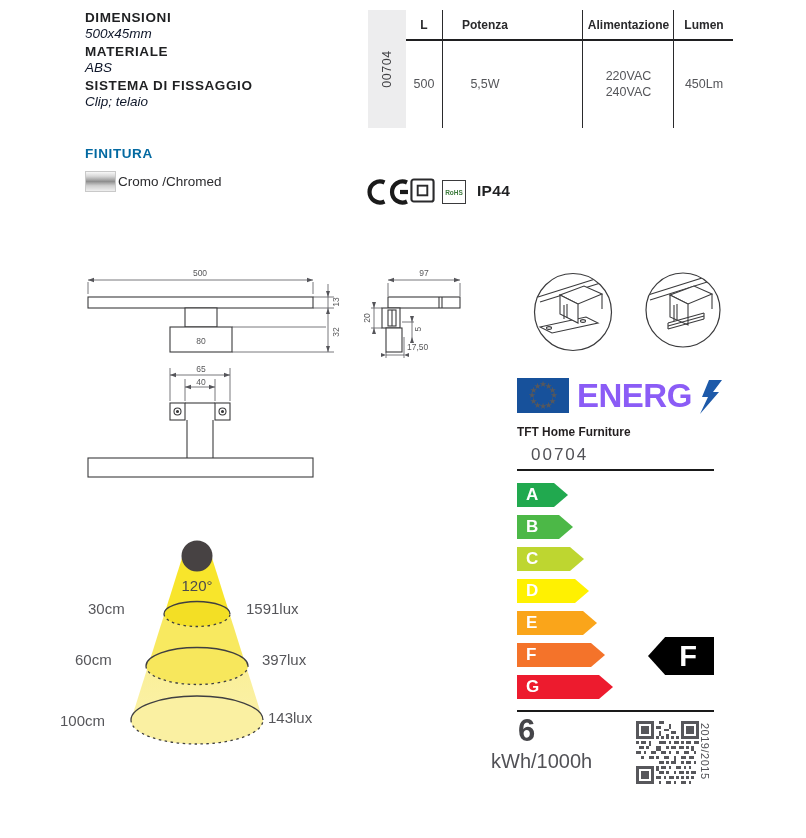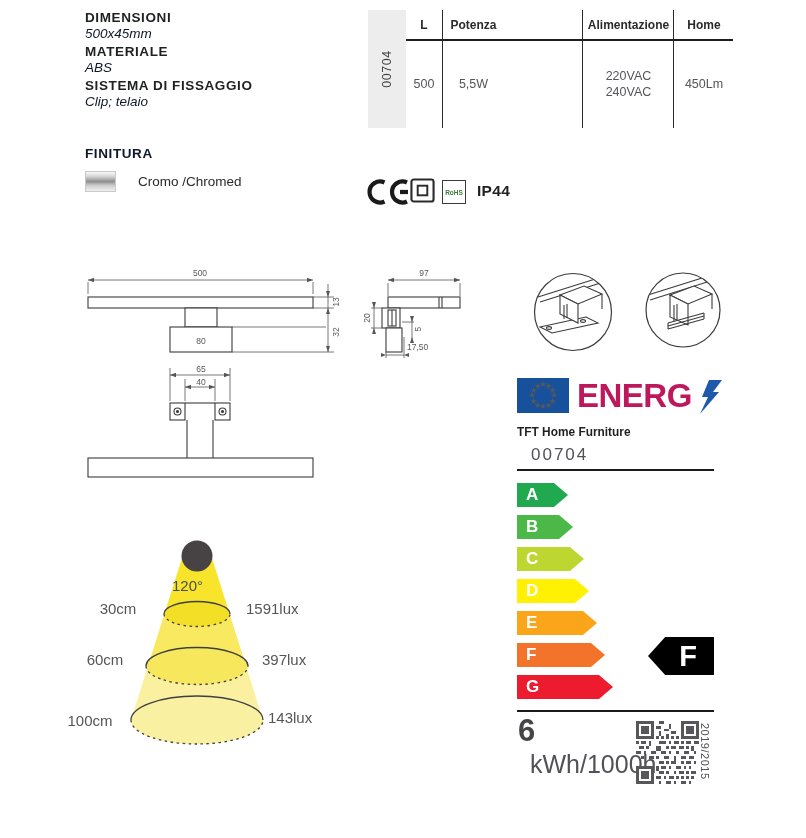"Potenza" div.pcol { padding-left: none -> 23px }
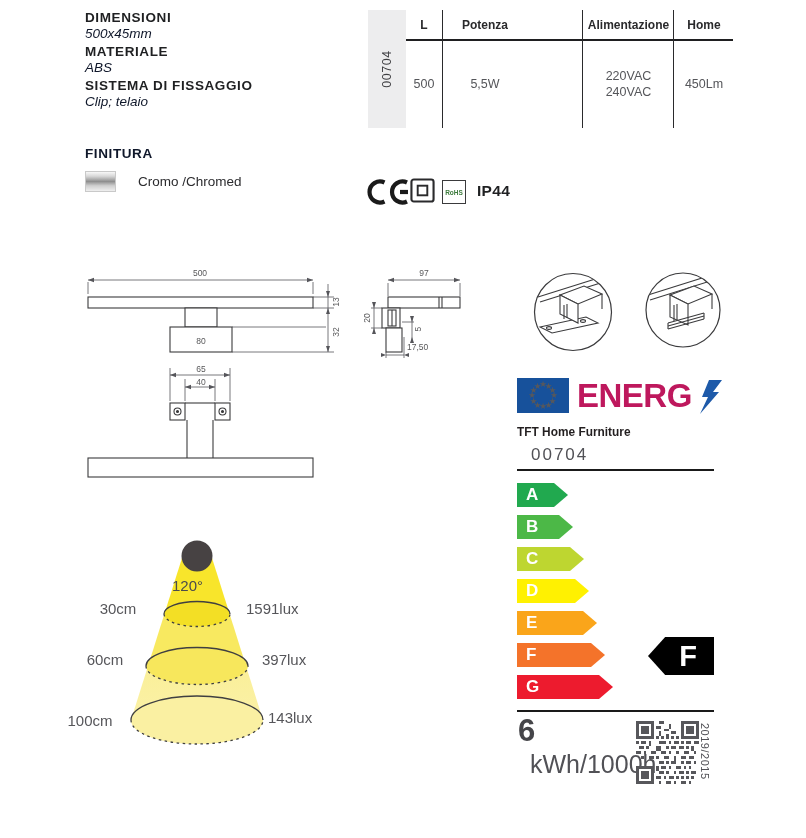"Home" div.phead { text: Home -> Lumen }
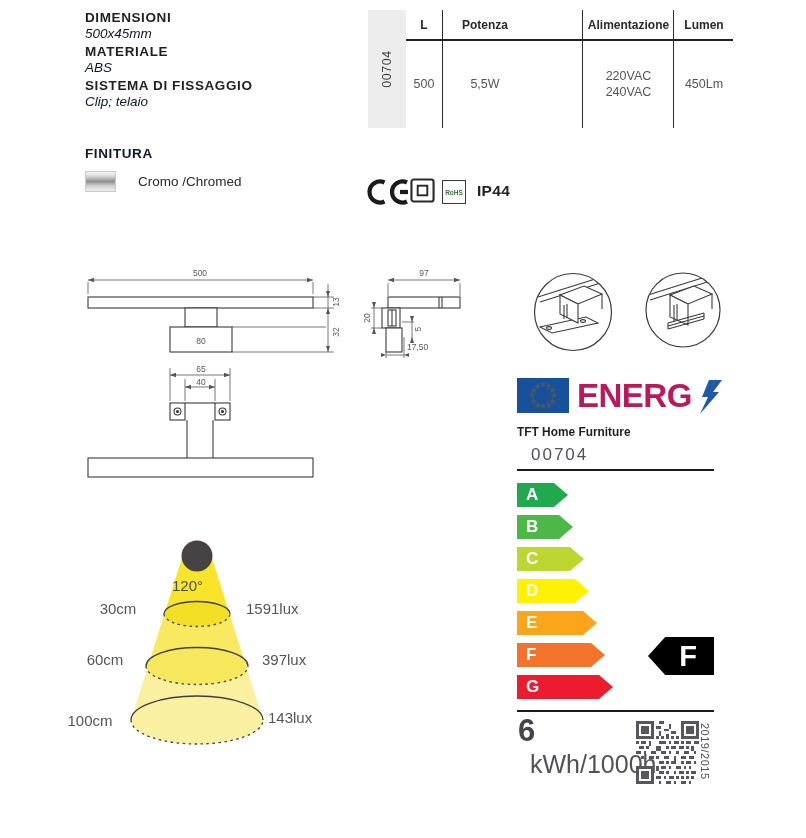"FINITURA" .finitura-head { color: #0f172a -> #0369a1 }
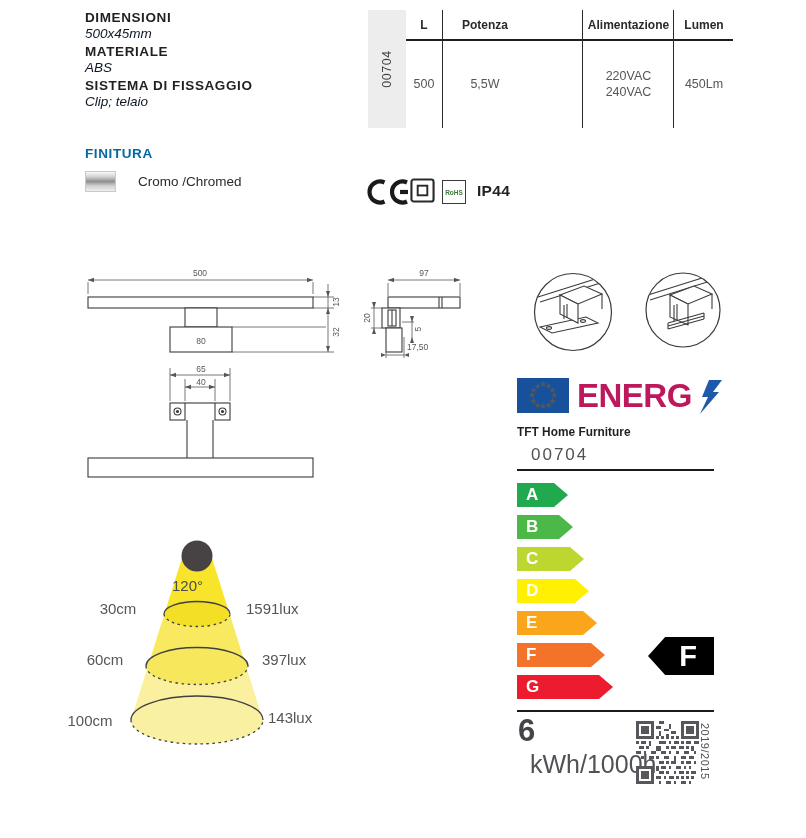"Cromo /Chromed" .finish-row { gap: 22px -> 2px }
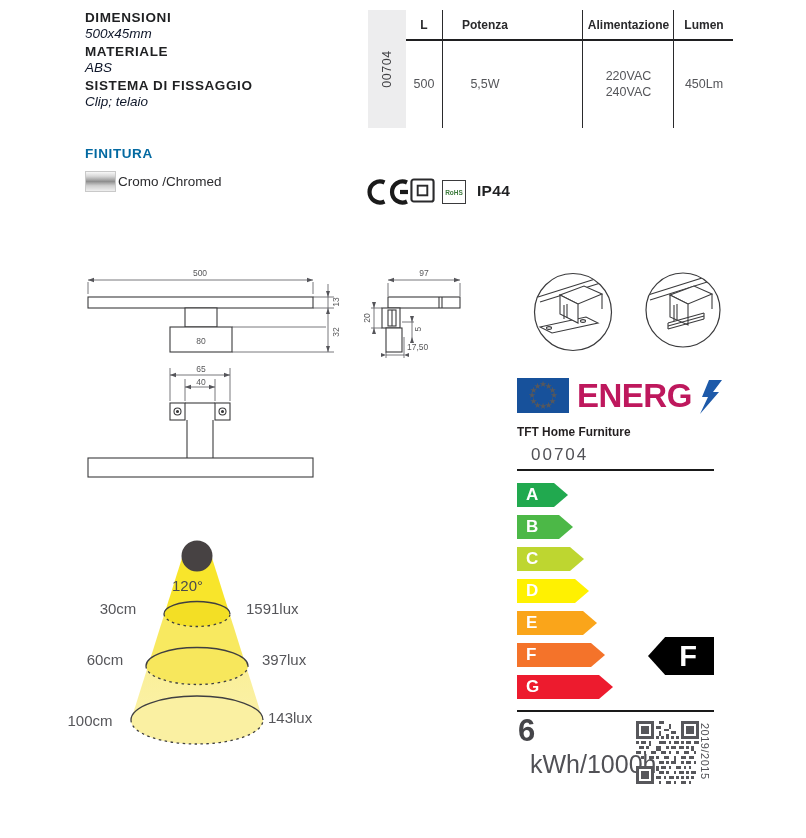"ENERG" span.energ-word { color: #be185d -> #8b5cf6 }
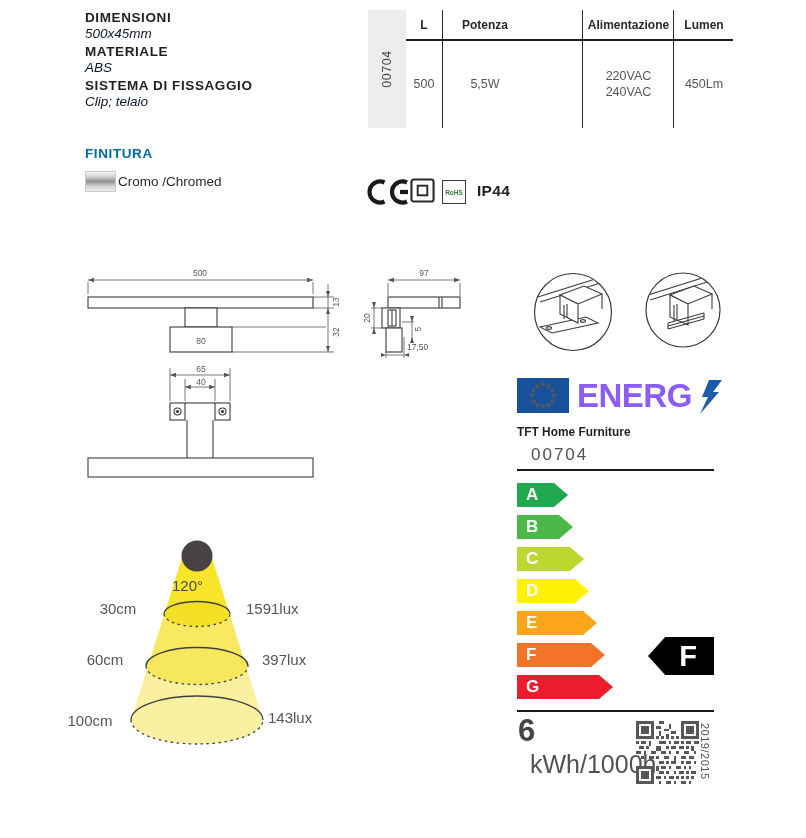"120°" .beam { text-align: none -> center }
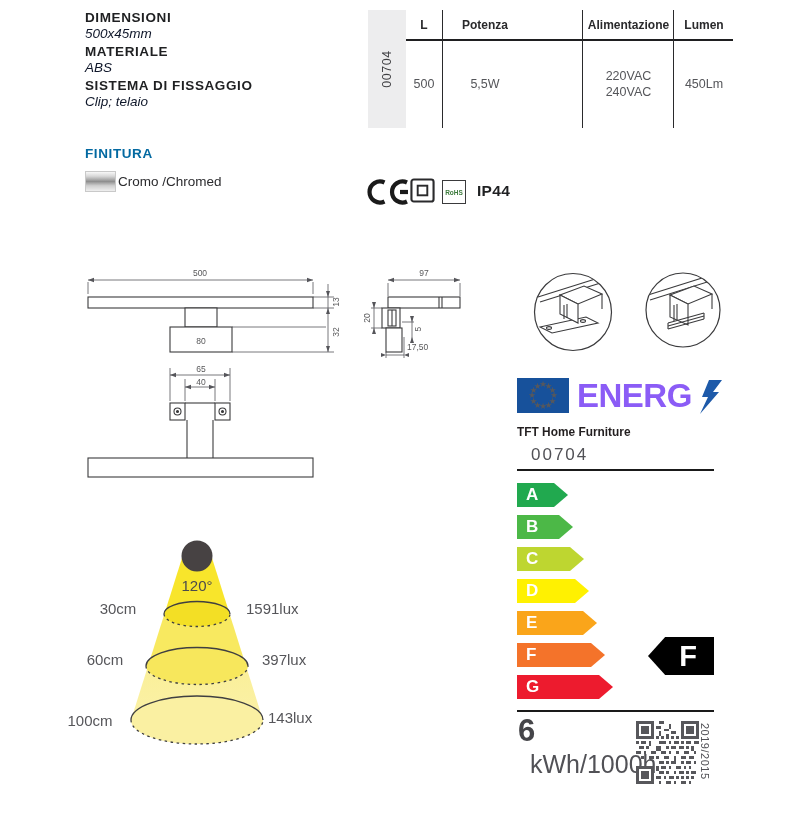"30cm" .t-right { text-align: center -> left }
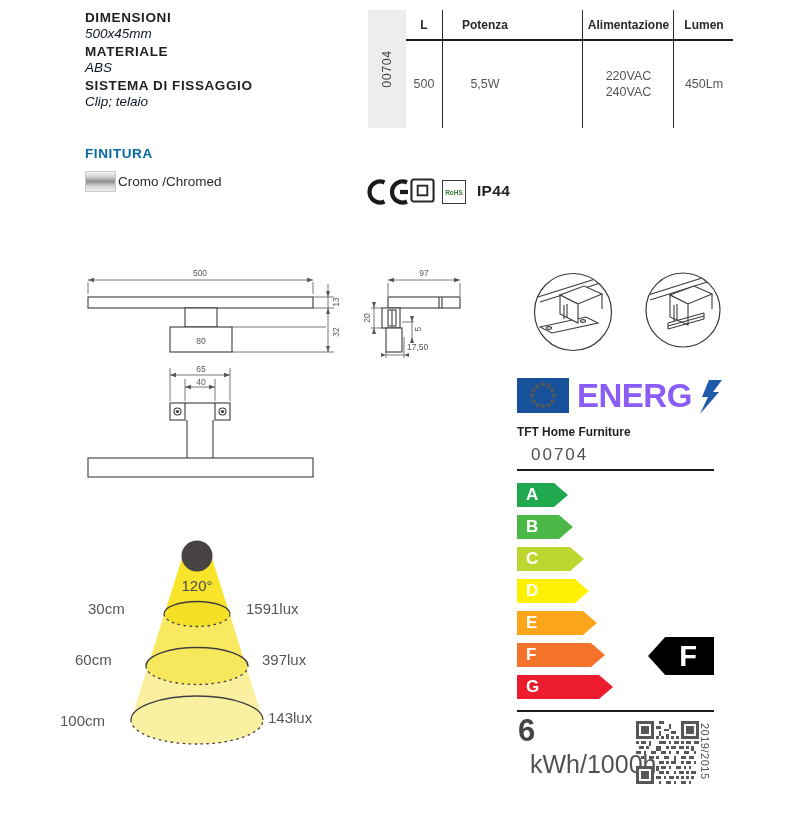"kWh/1000h" .consump-unit { font-size: 25px -> 20px; left: 530px -> 491px }
